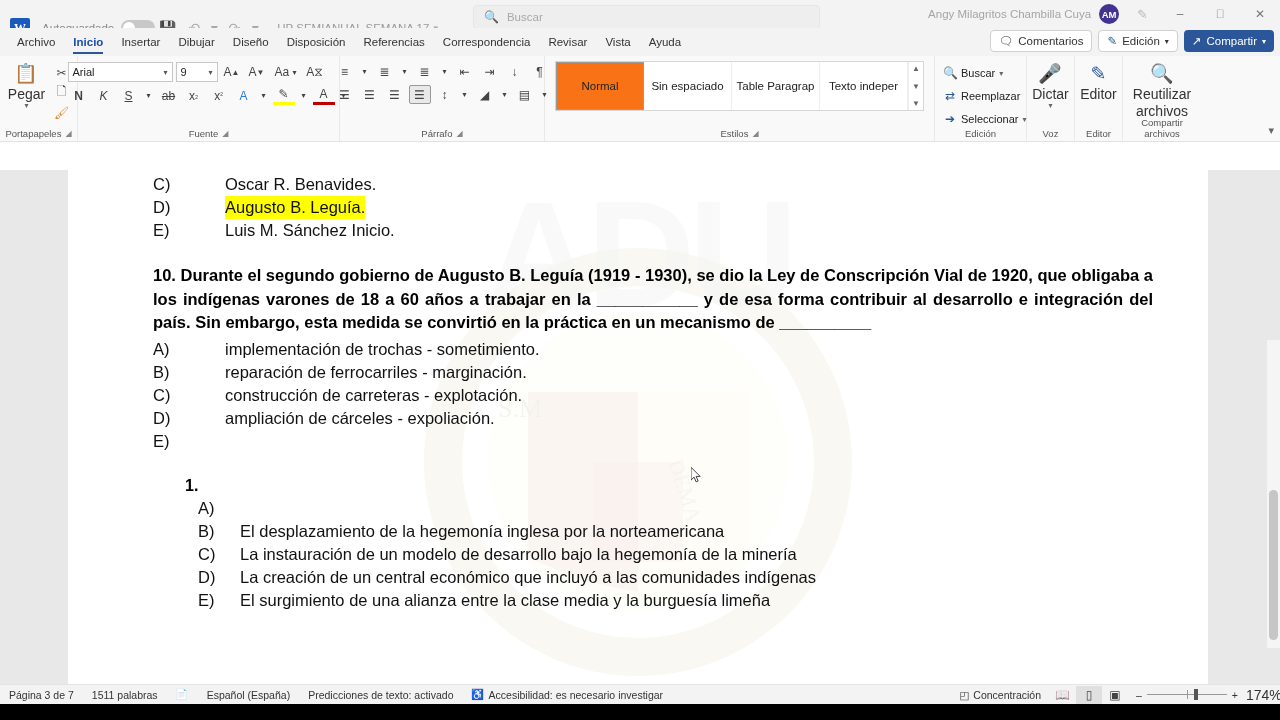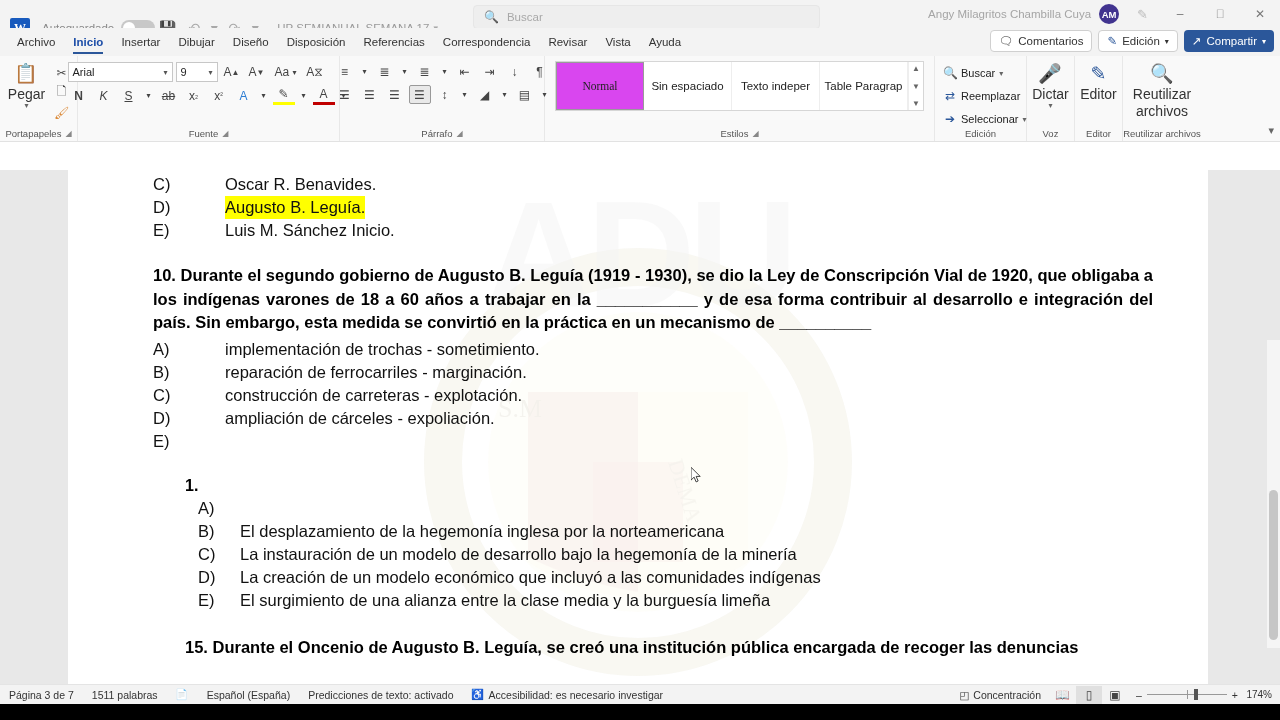"Normal" .stylecell.sel { background: #d946ef -> #f97316; font-family: Liberation Serif, serif -> none }
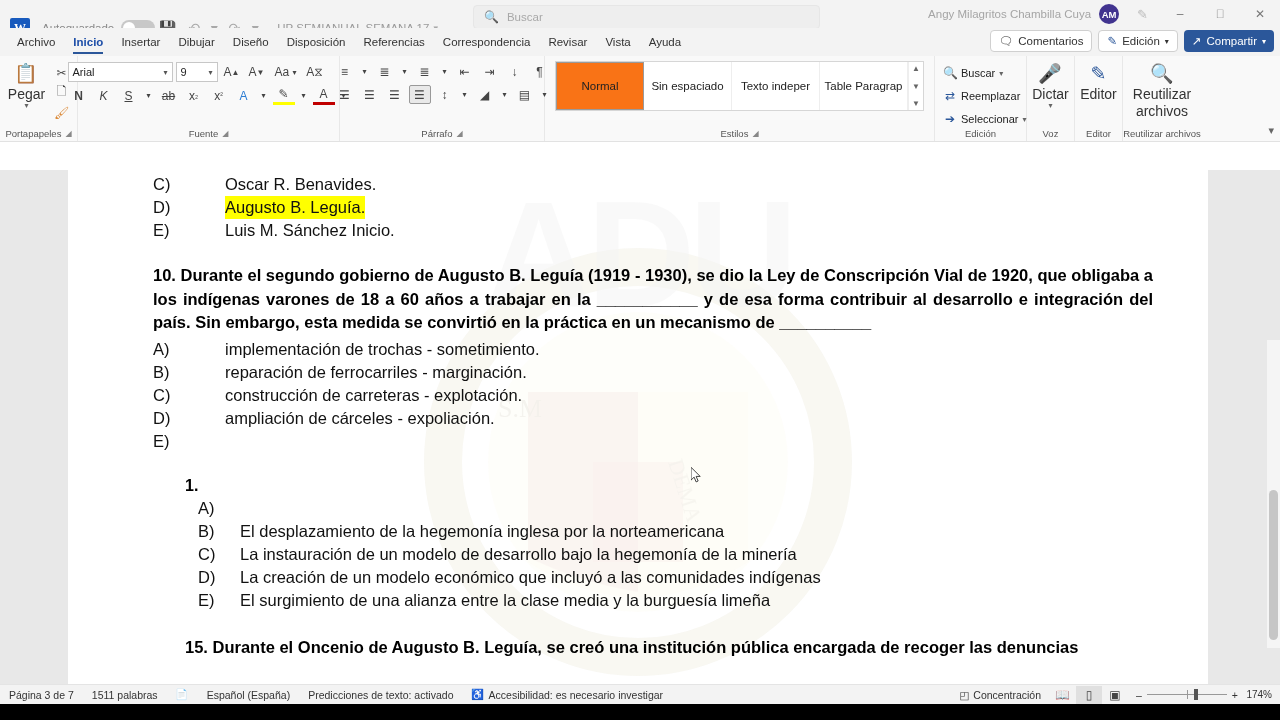"Texto indeper" div.stylecell { order: before "Table Paragrap" -> after "Table Paragrap" }
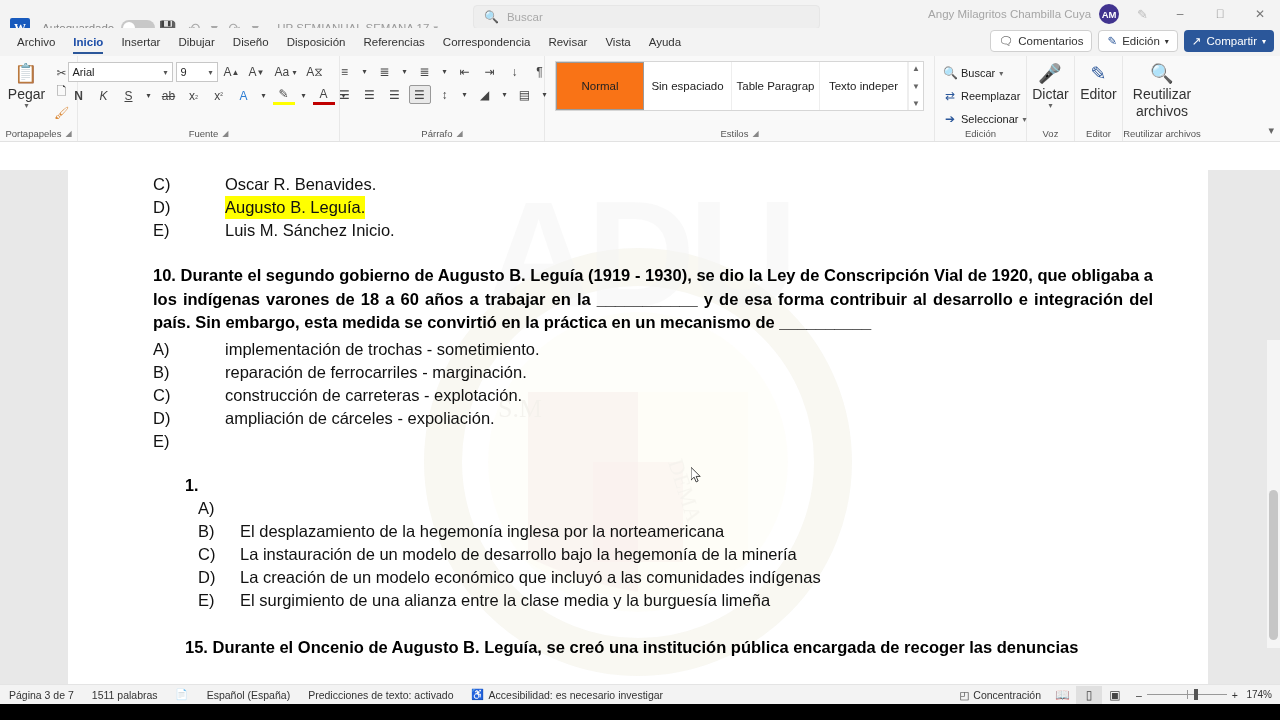"Reutilizar archivos" span { text: Reutilizar -> Compartir }
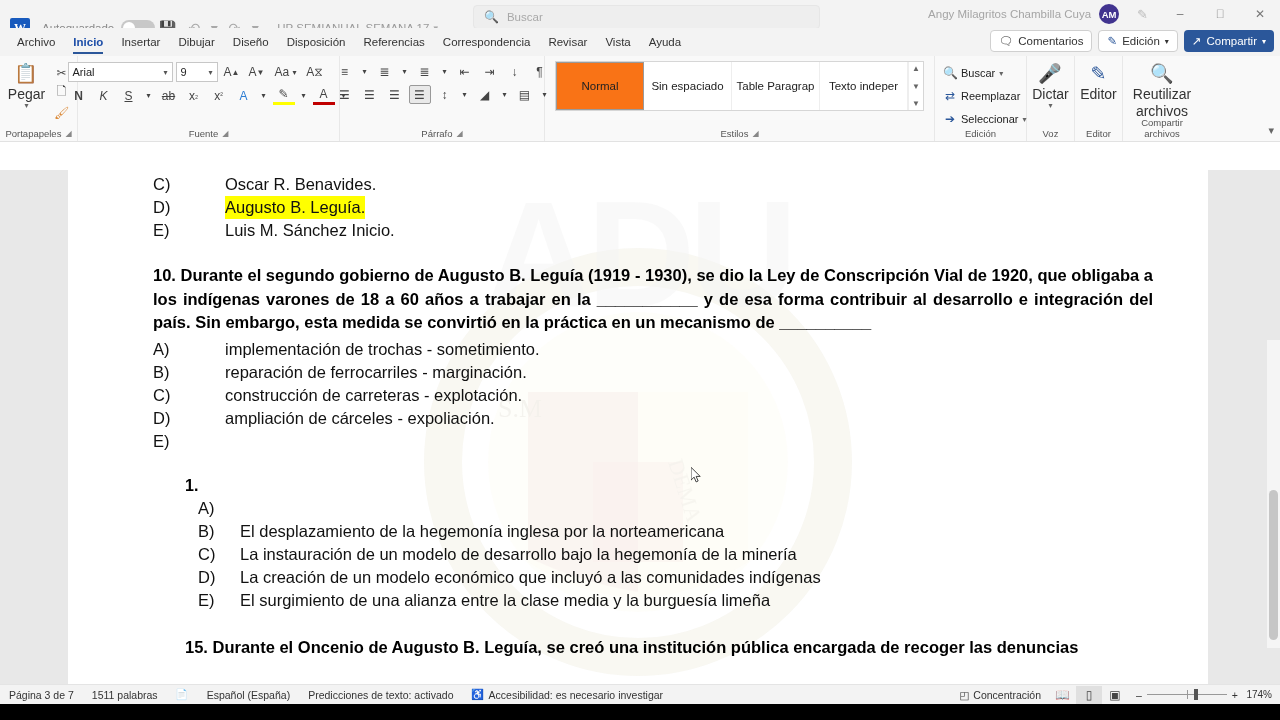"La creación de un modelo" span { text: modelo -> central }
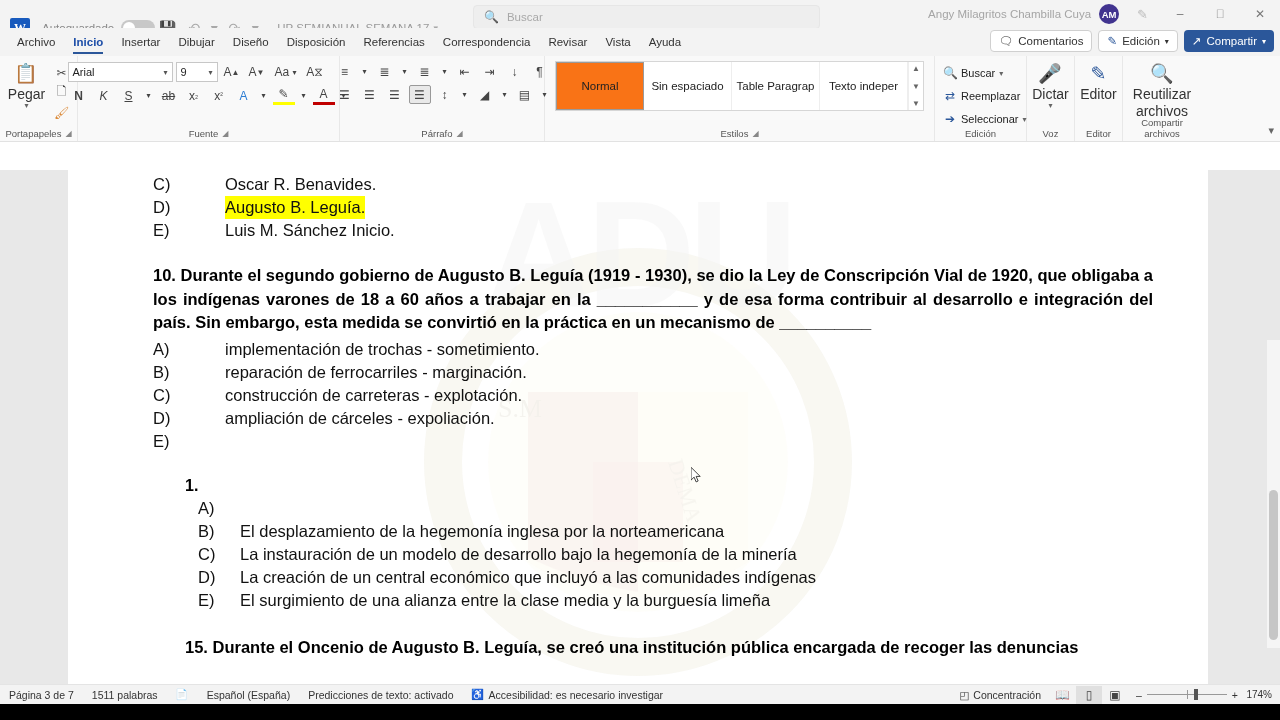"15. Durante el Oncenio de" div.qpara { html: <div>15. Durante el Oncenio de Augusto B. Leguía, se creó una institución pública encargada de recoger las denuncias</div> -> none }
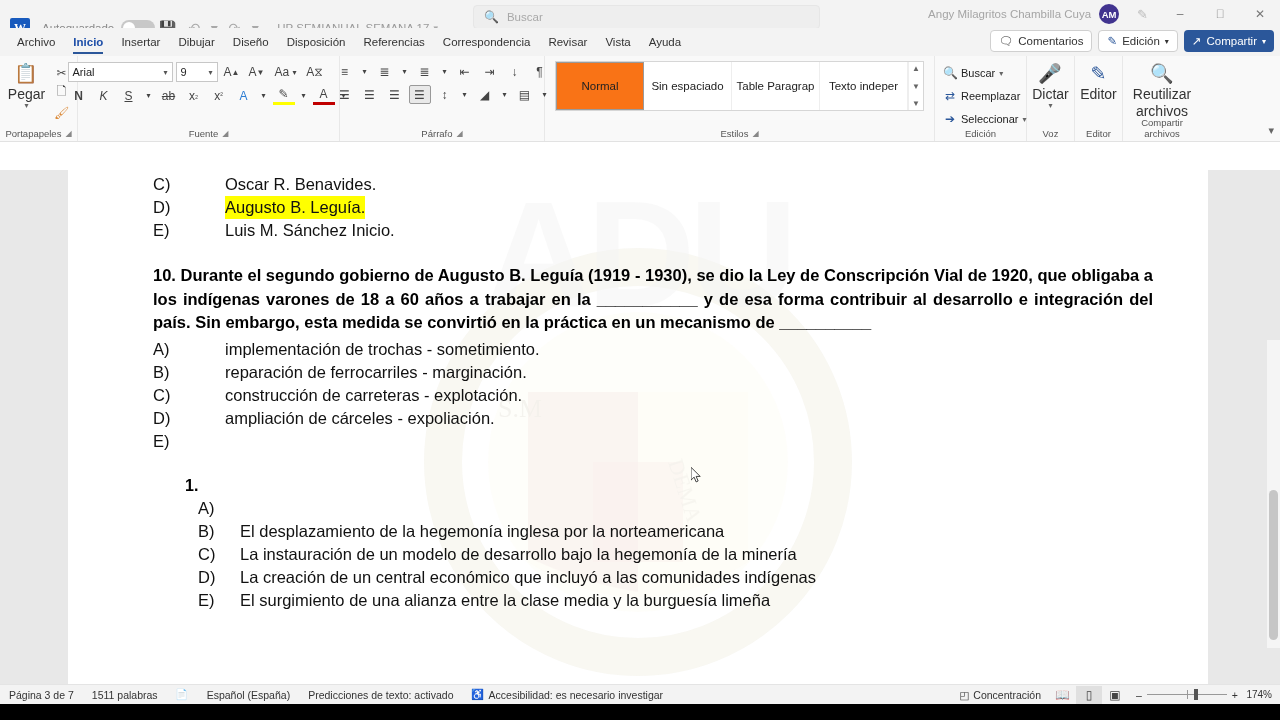"174%" .zlabel { font-size: 10px -> 14px }
